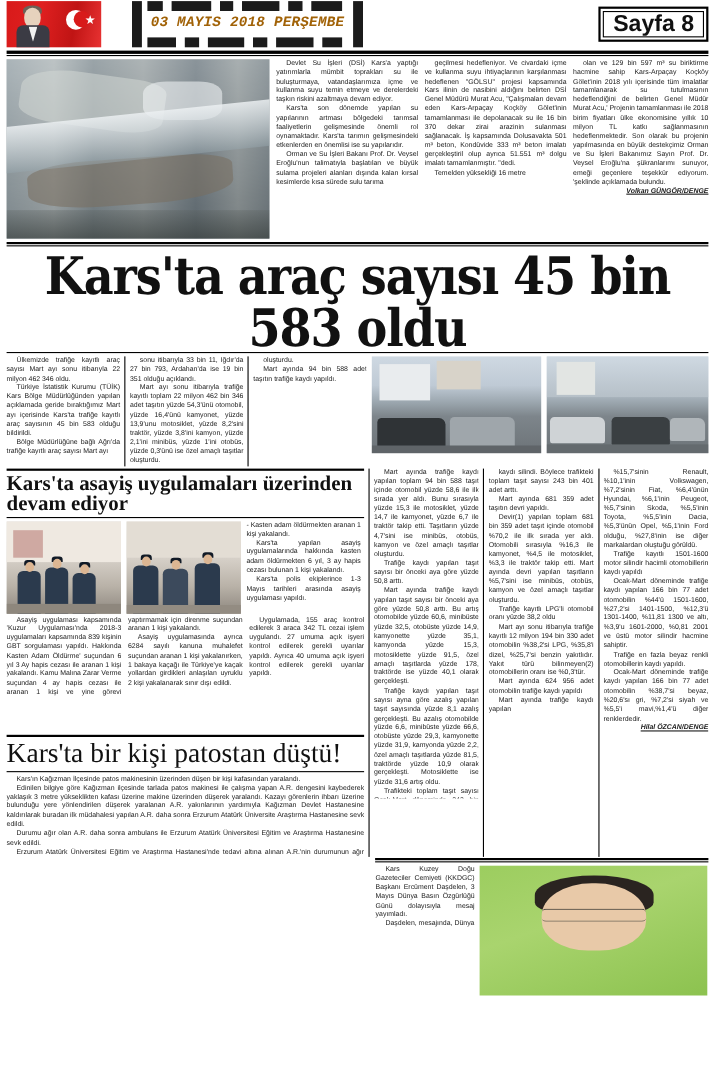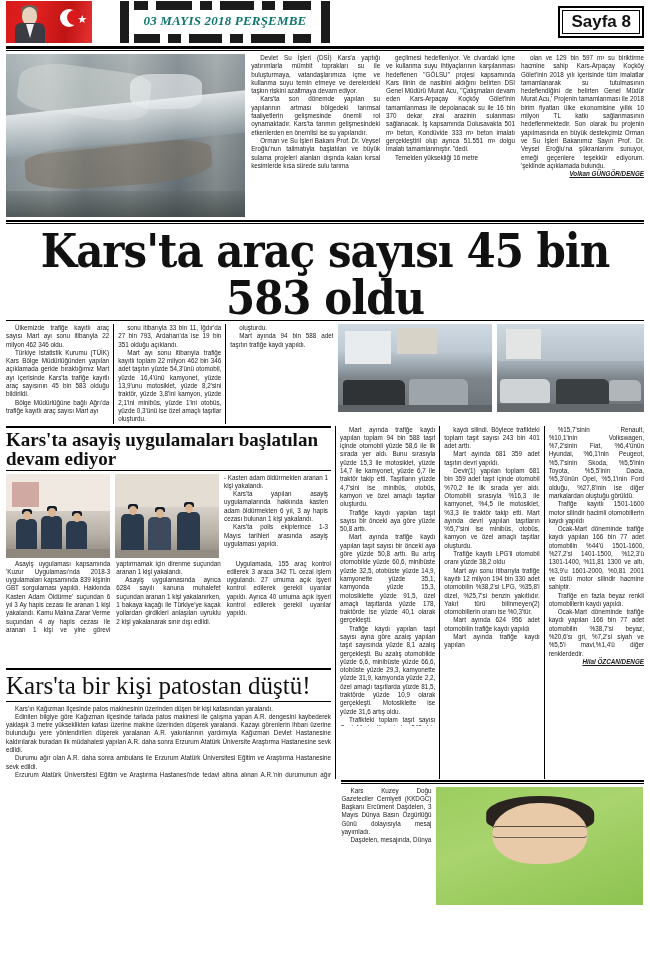"03 MAYIS 2018 PERŞEMBE" .date-text { color: #0f766e -> #a16207; font-family: Liberation Serif, serif -> Liberation Mono, monospace }
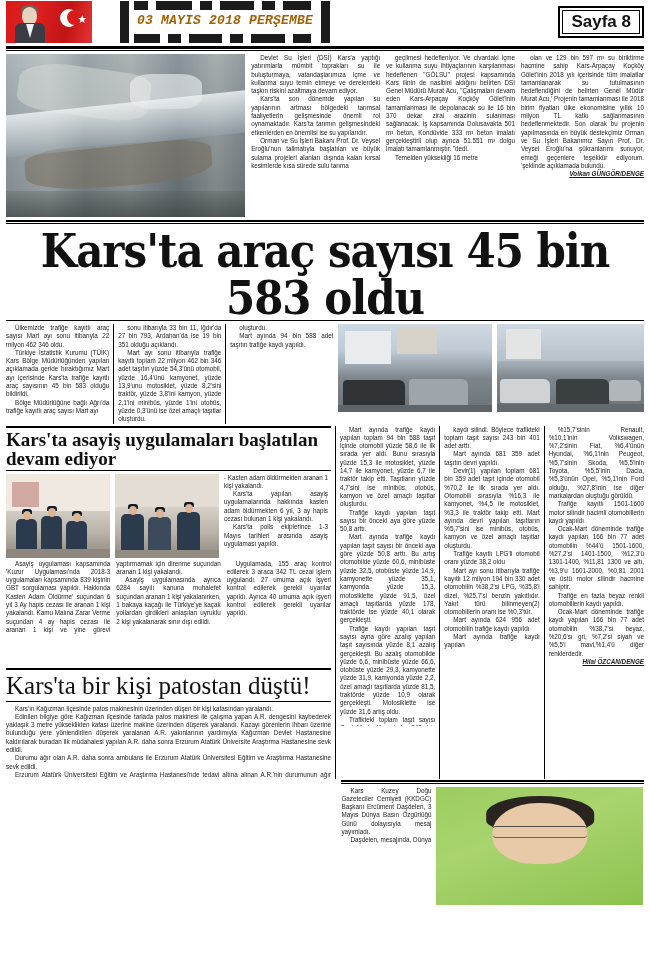"Sayfa 8" .page-no-text { font-size: 17px -> 21px }
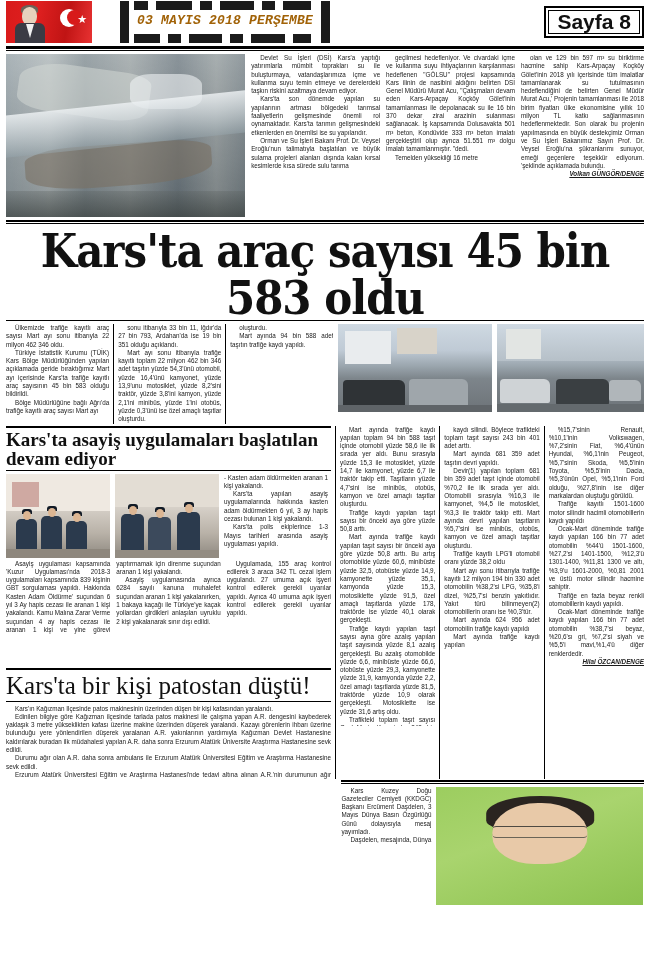"Kars'ta asayiş uygulamaları başlatılan" div.hl-b { text: başlatılan -> üzerinden }
